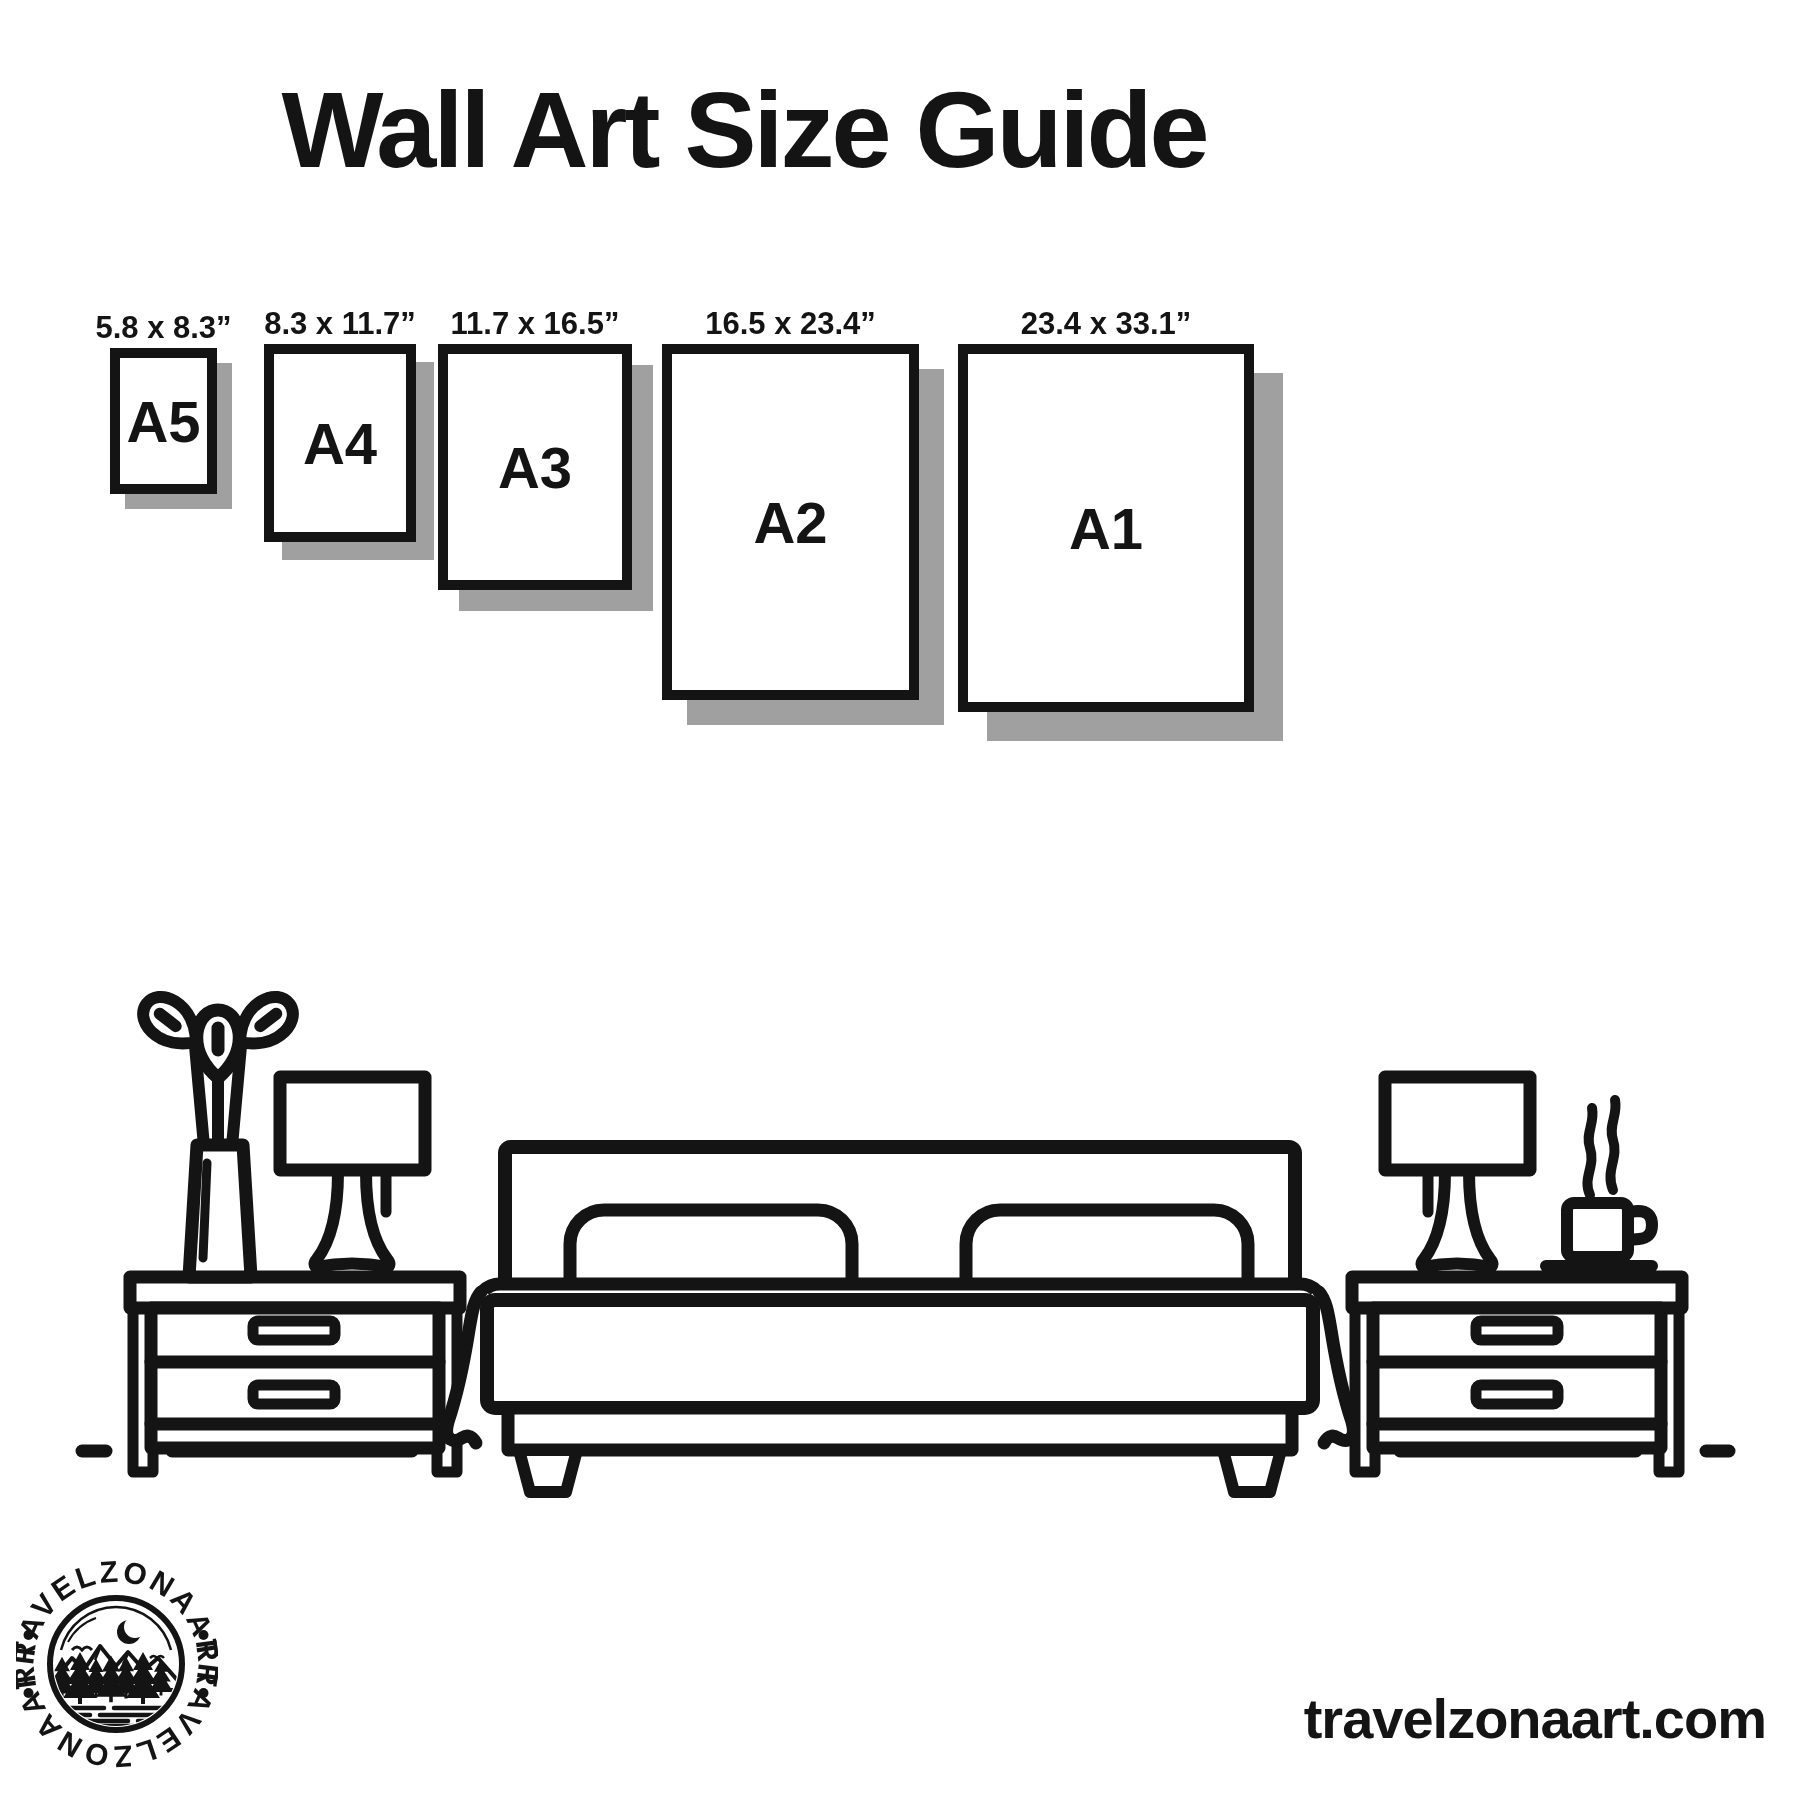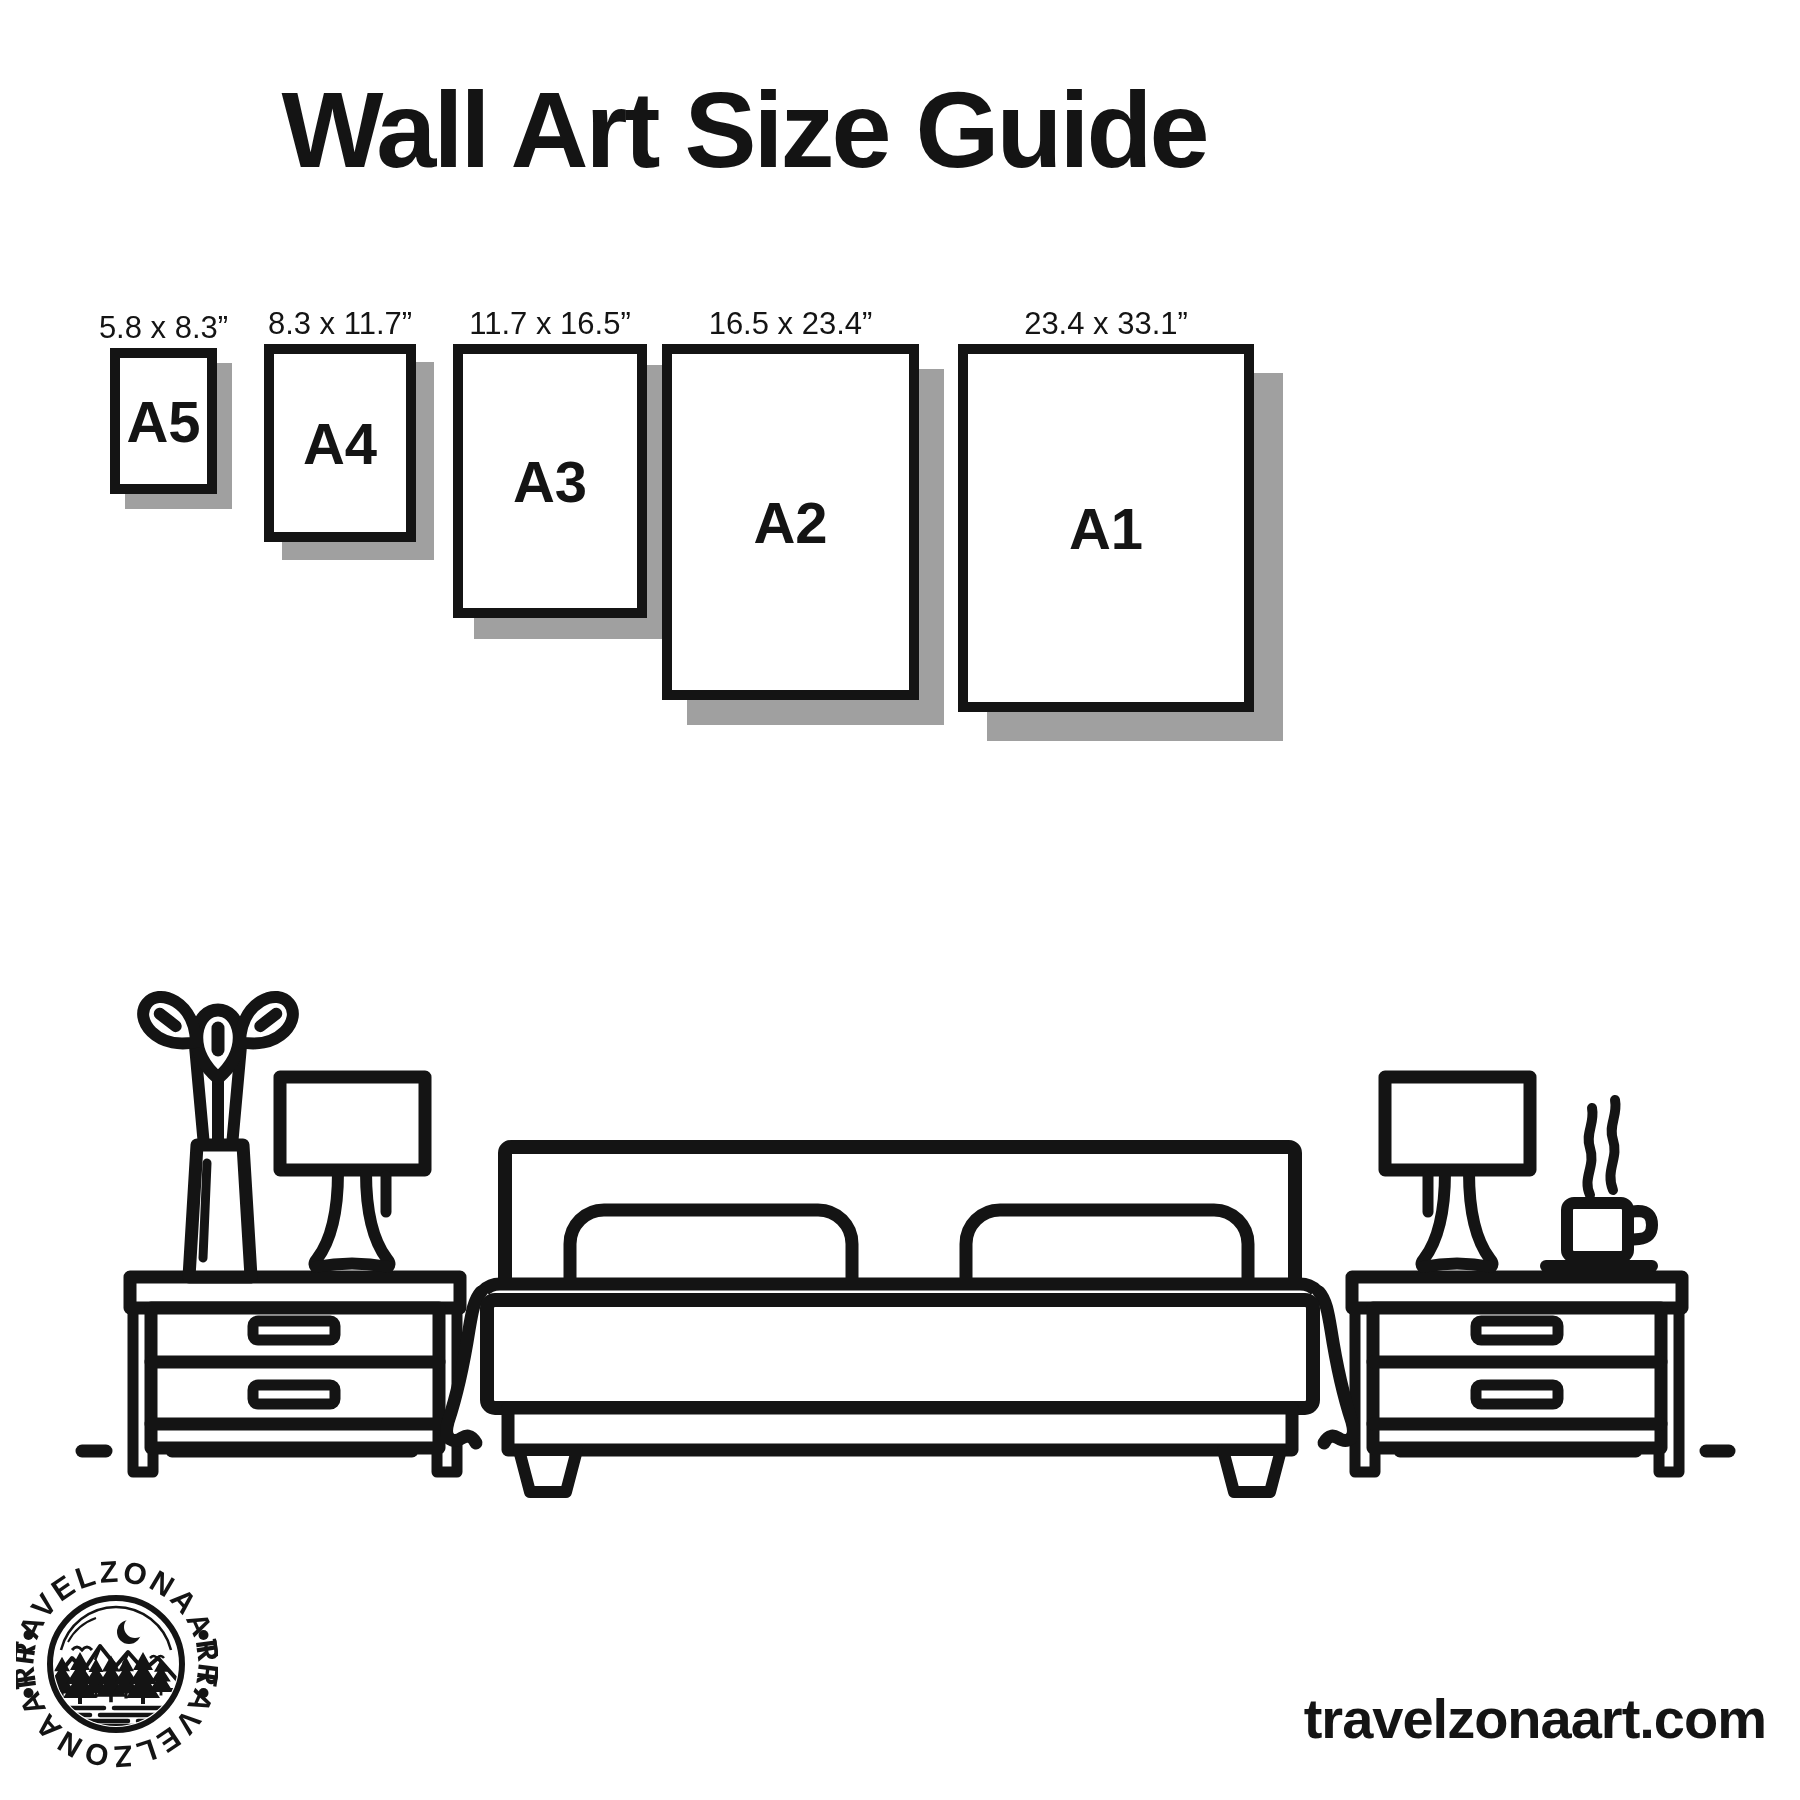"5.8 x 8.3”" .frame .dims { font-weight: 400 -> 700 }
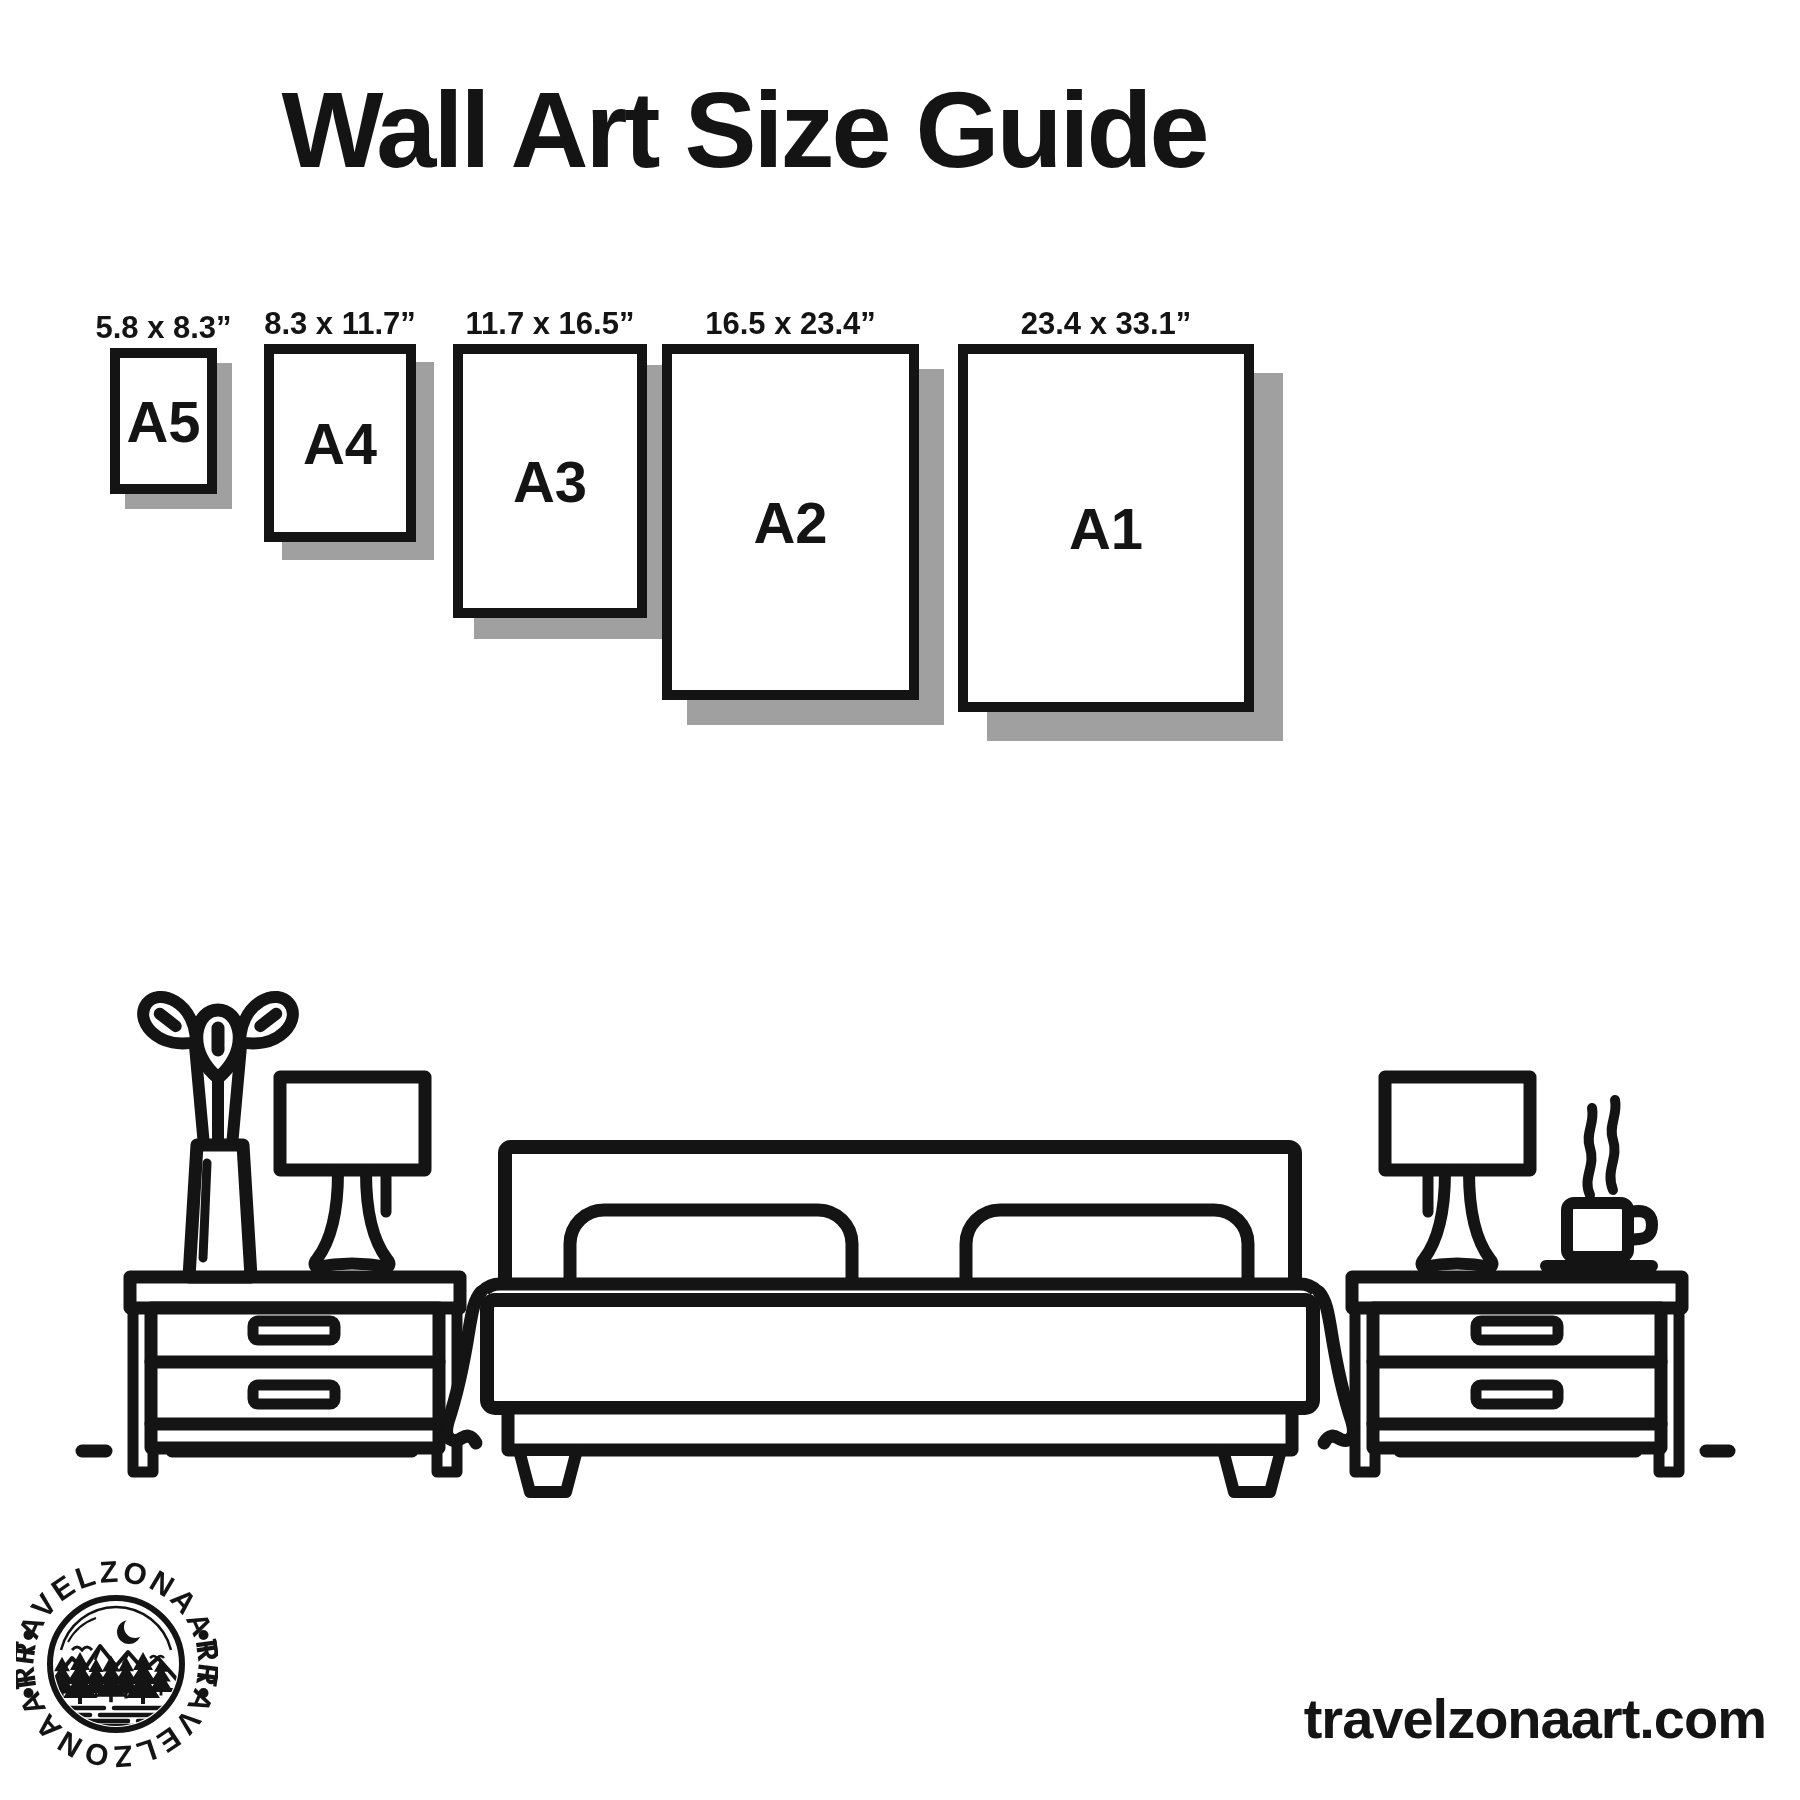"11.7 x 16.5”" div.frame { height: 274px -> 246px; left: 453px -> 438px }
